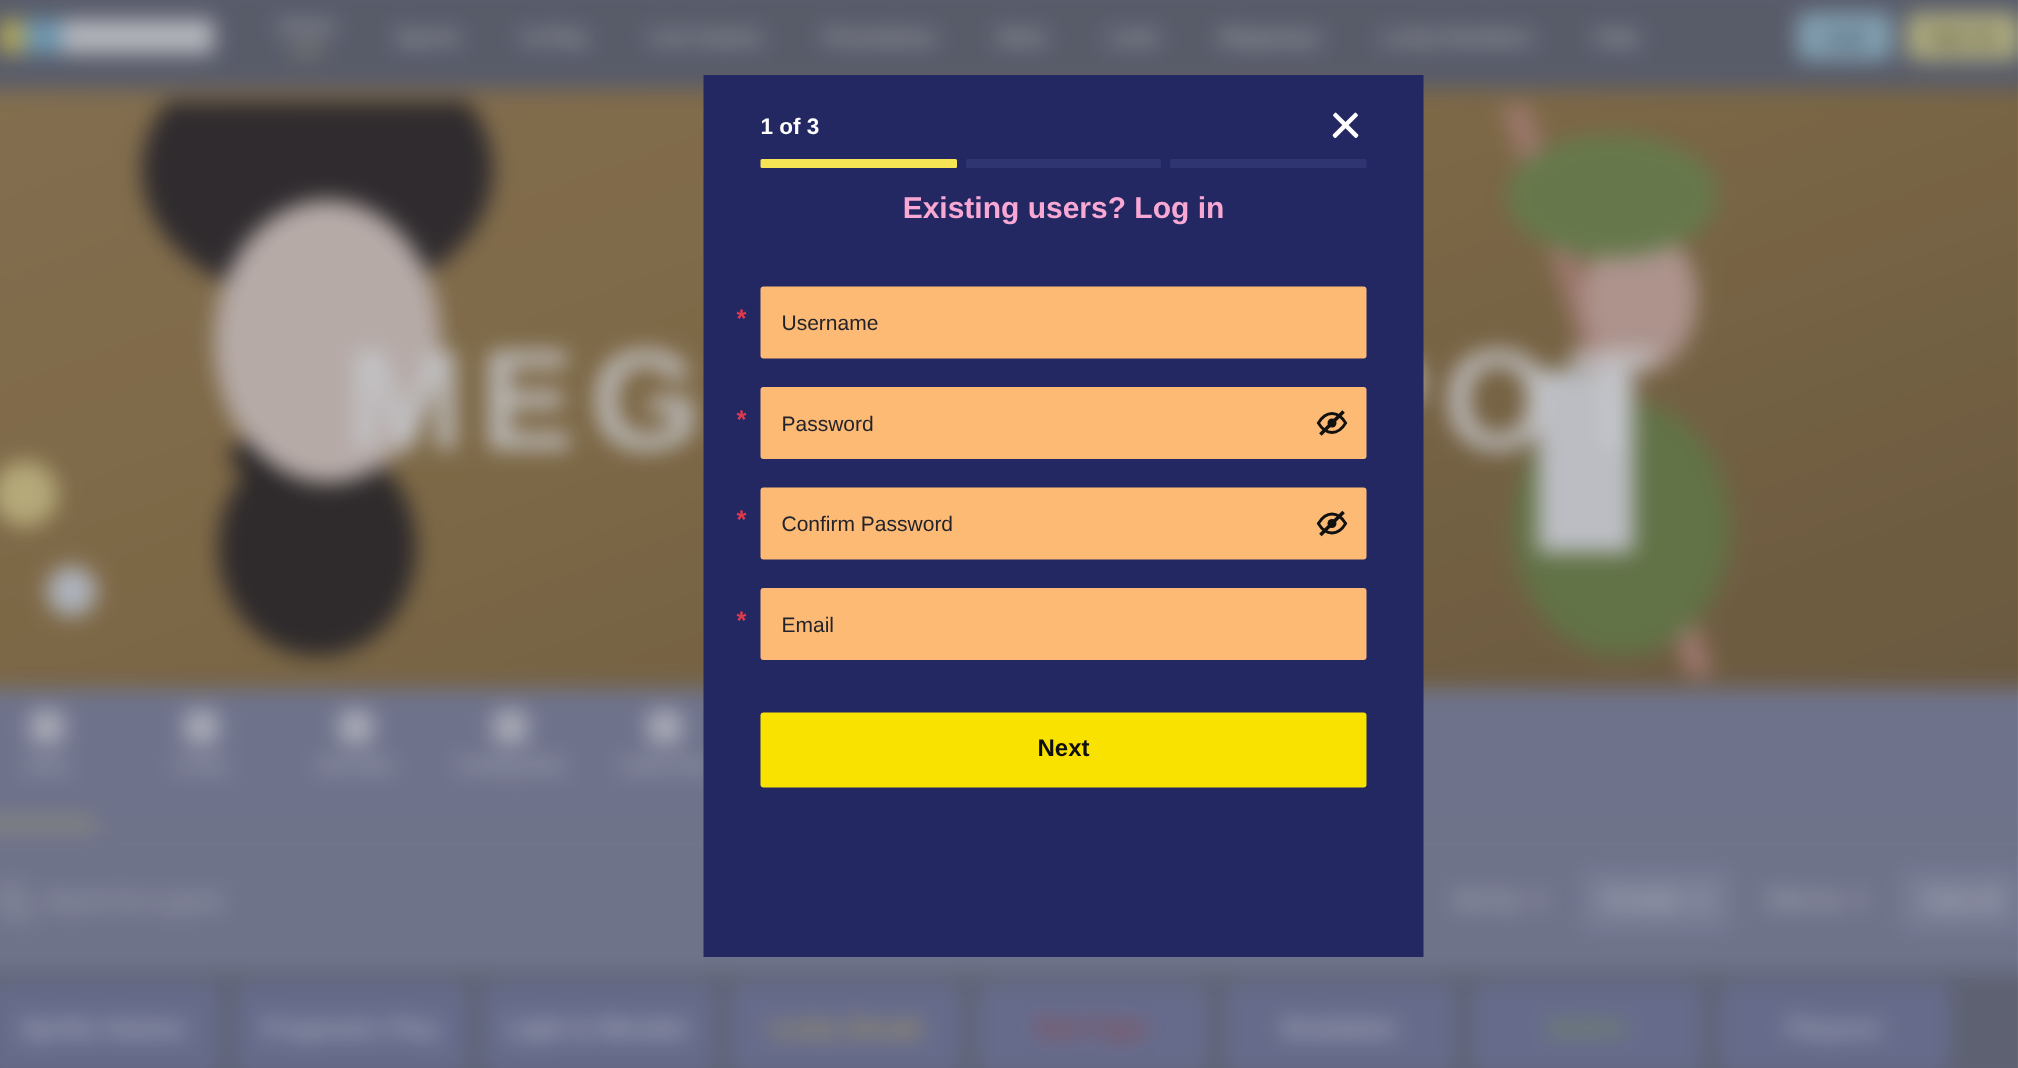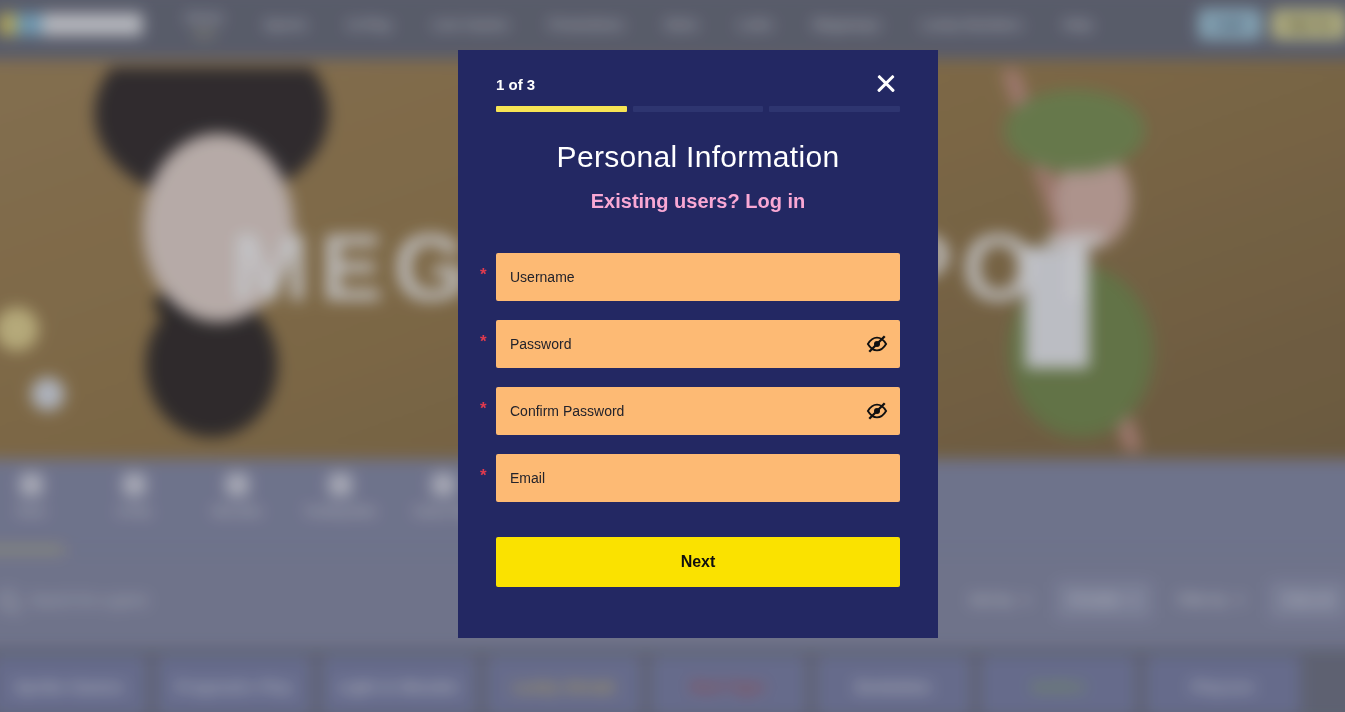"1 of 3" #signup-modal { left: 458px -> 469px }
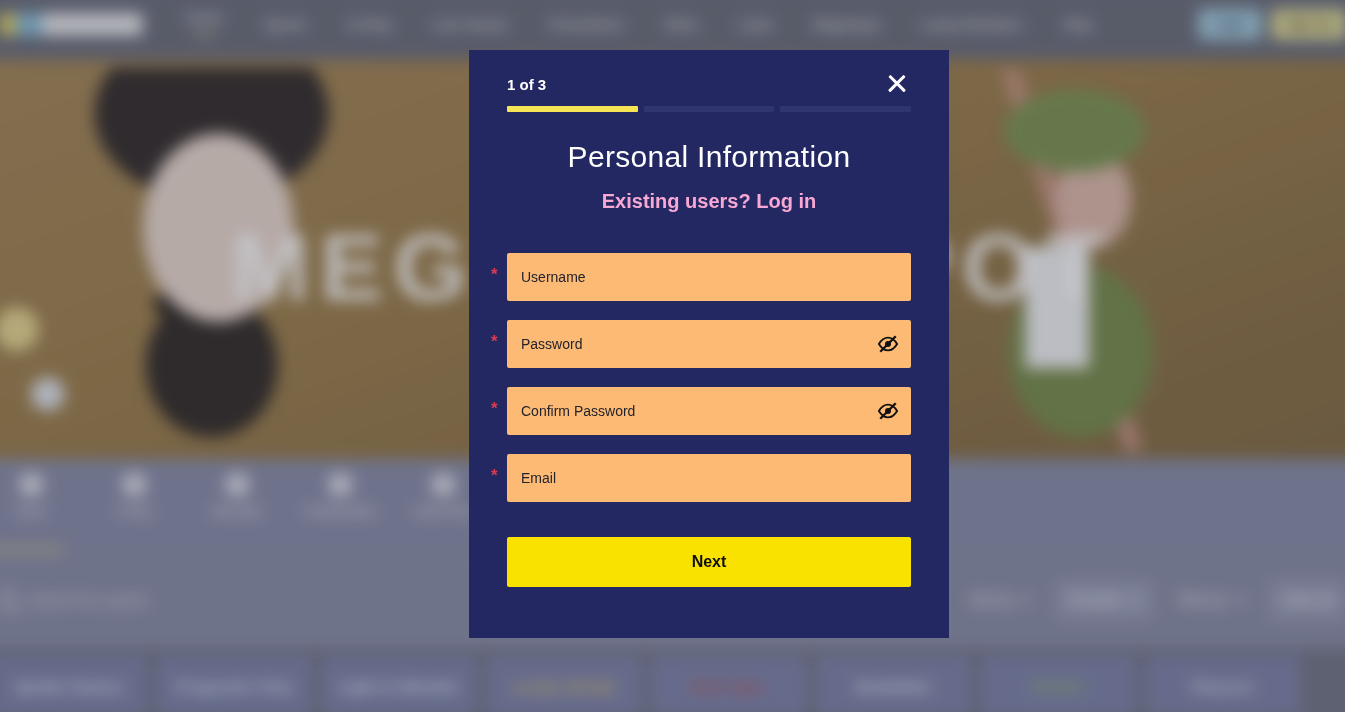"Personal Information" div.modal-title { html: <div>Personal Information</div> -> none }
